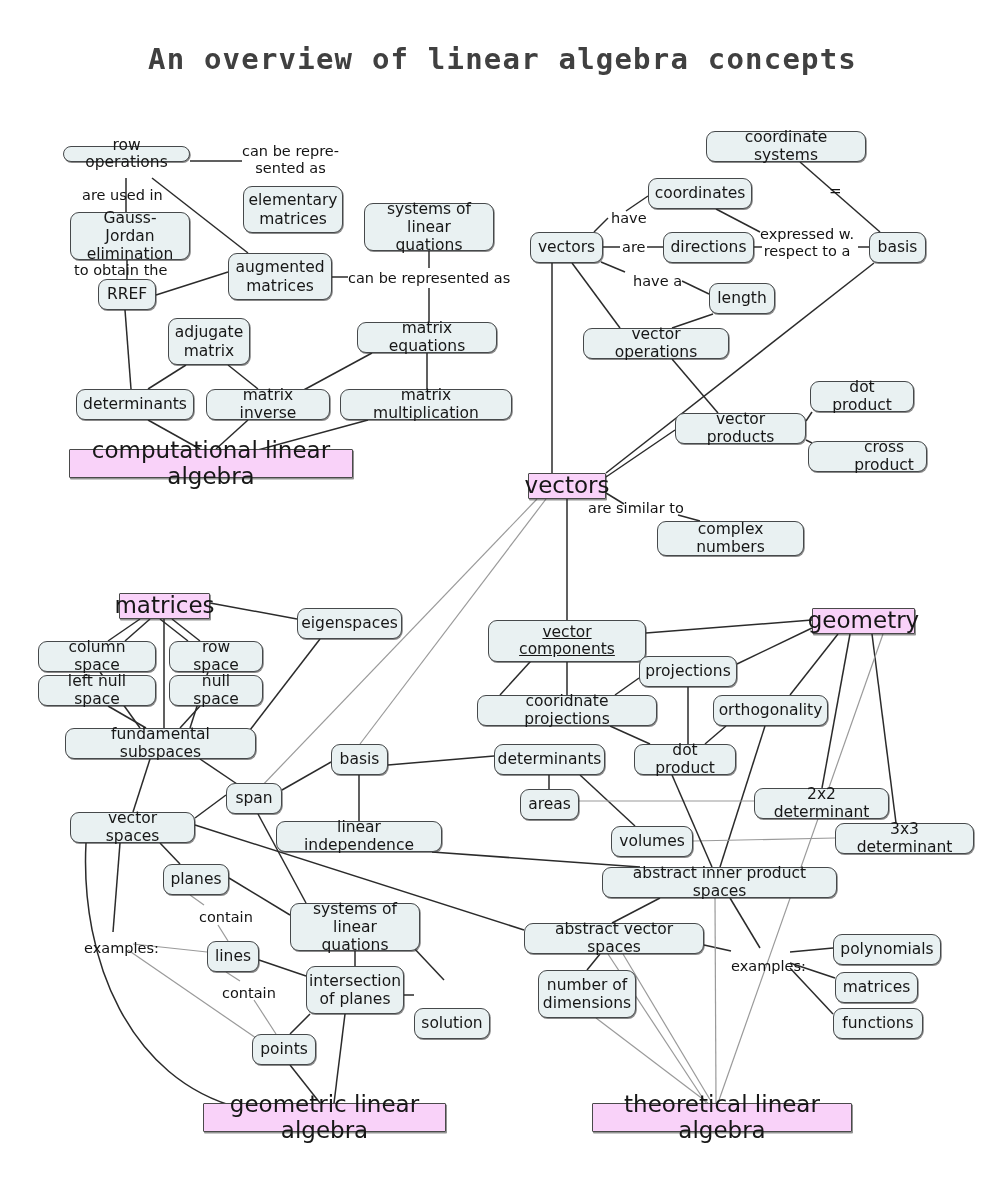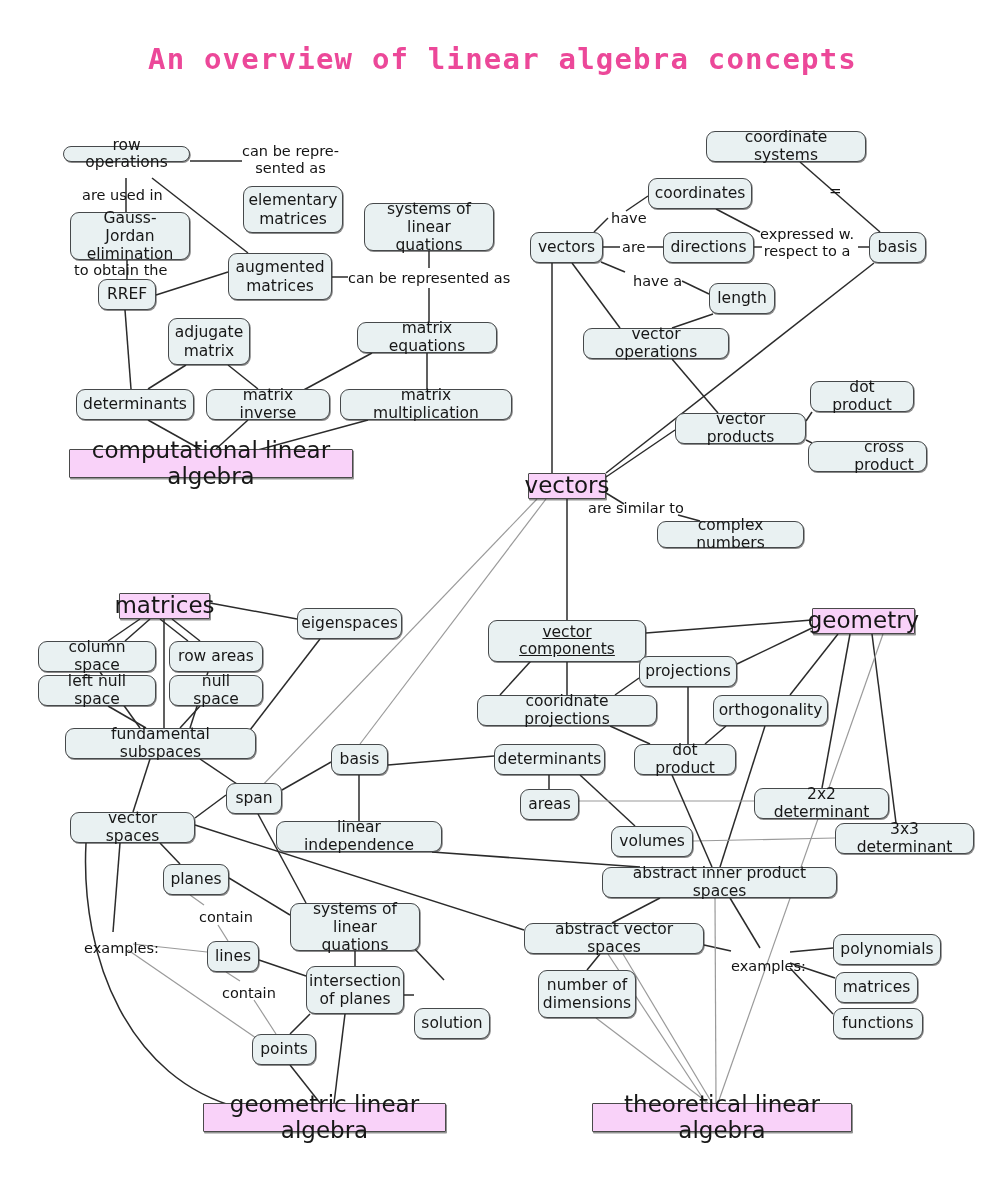"An overview of linear algebra" #title { color: #ec4899 -> #404040 }
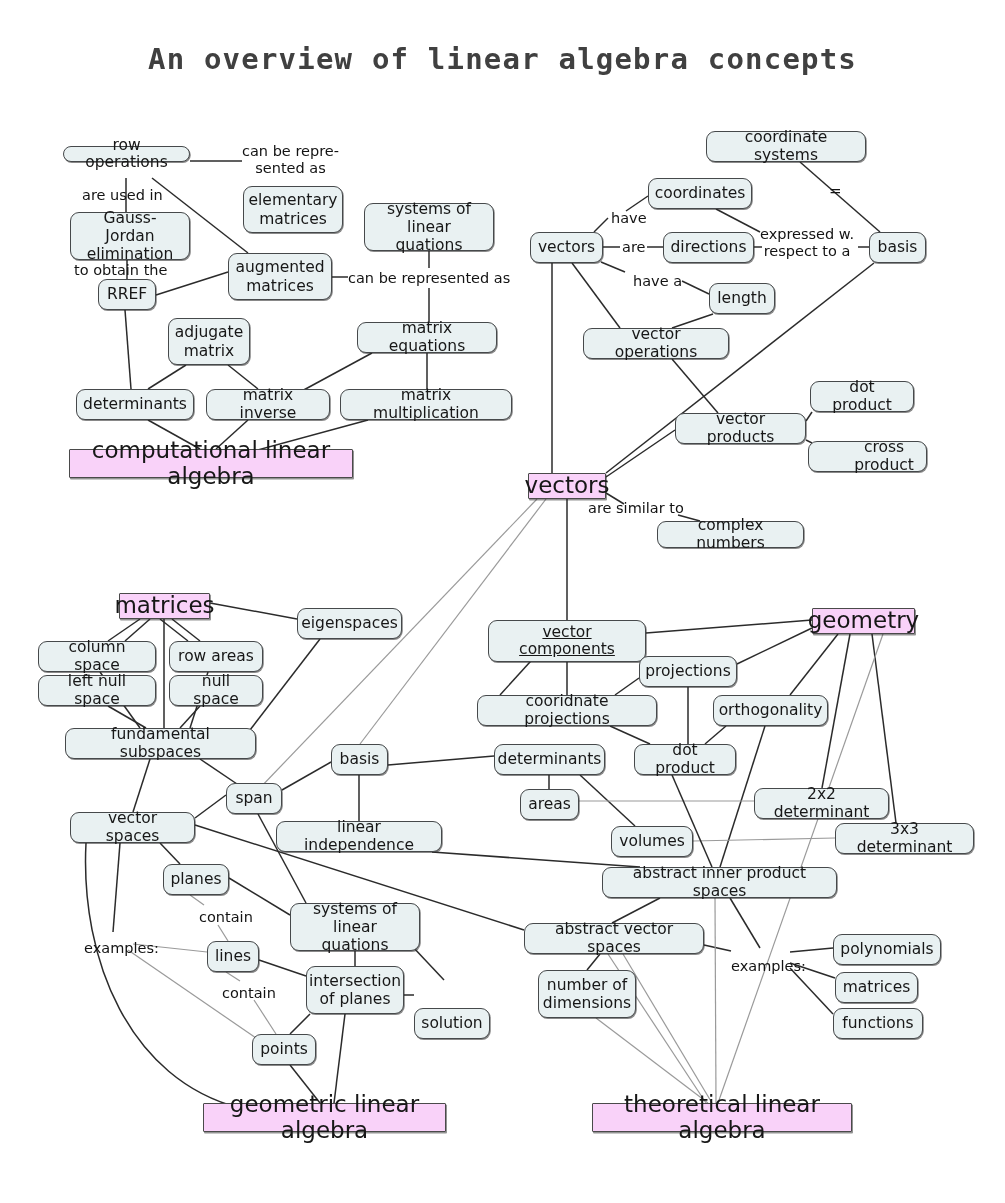"complex numbers" div.node { height: 27px -> 35px }
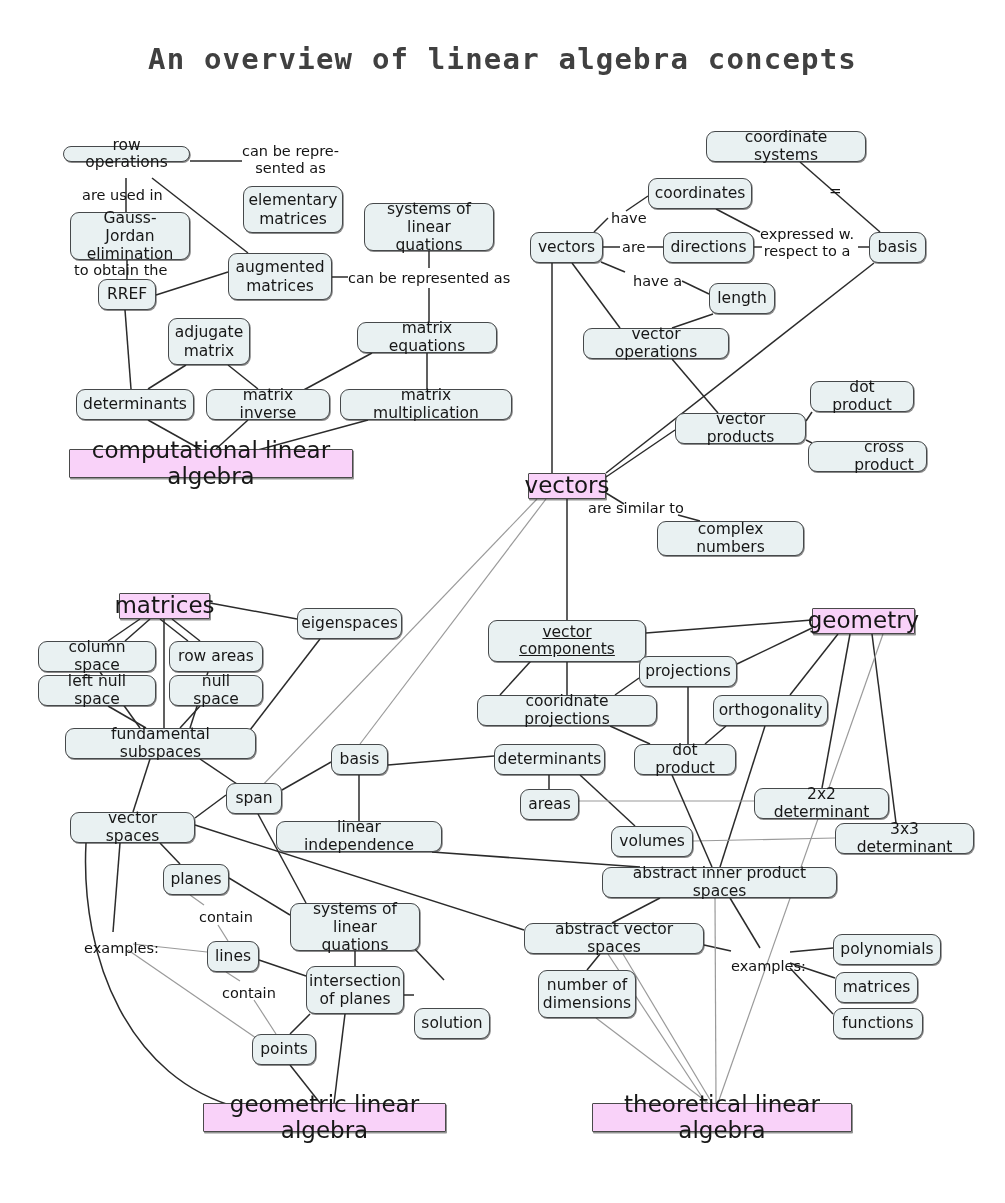"row areas" div.node { text: areas -> space }
